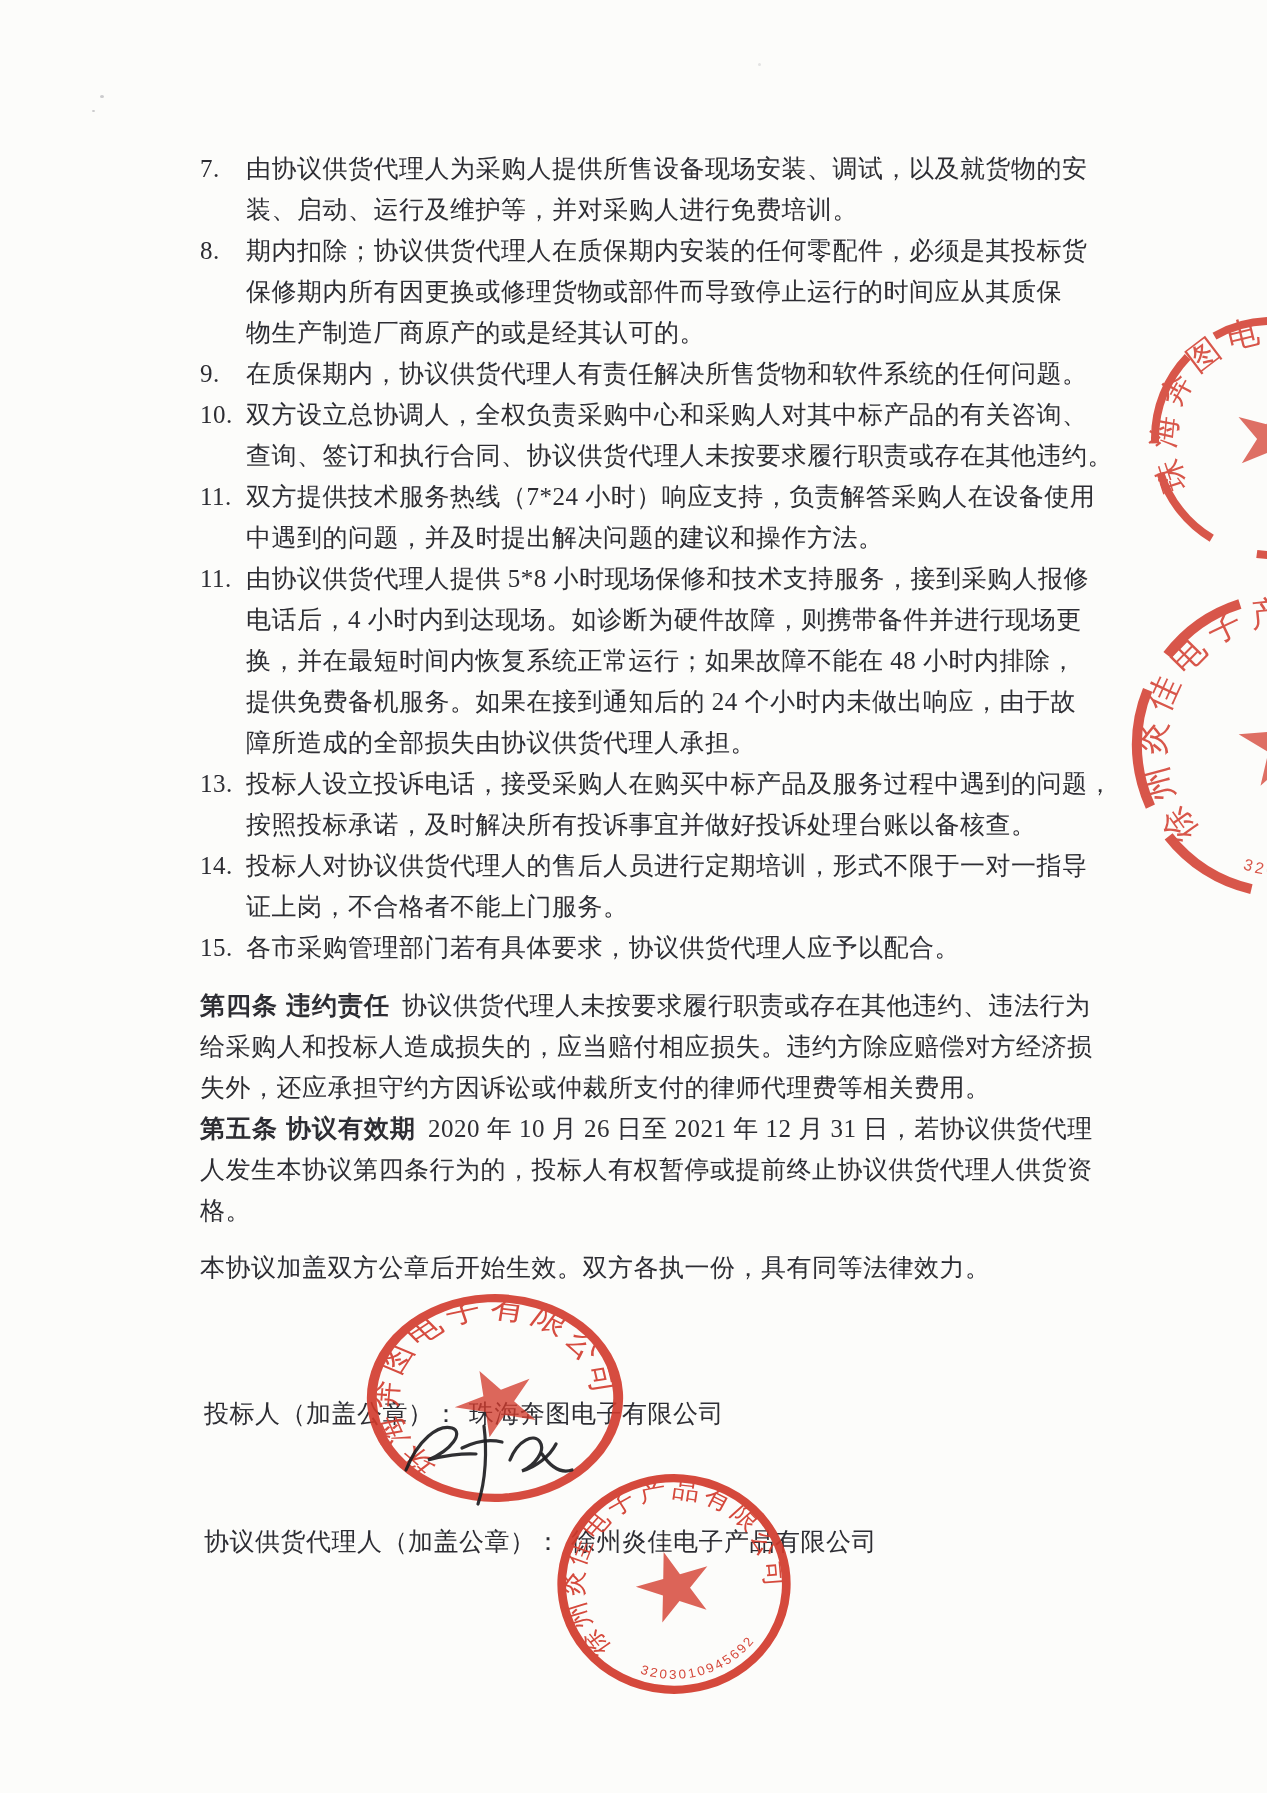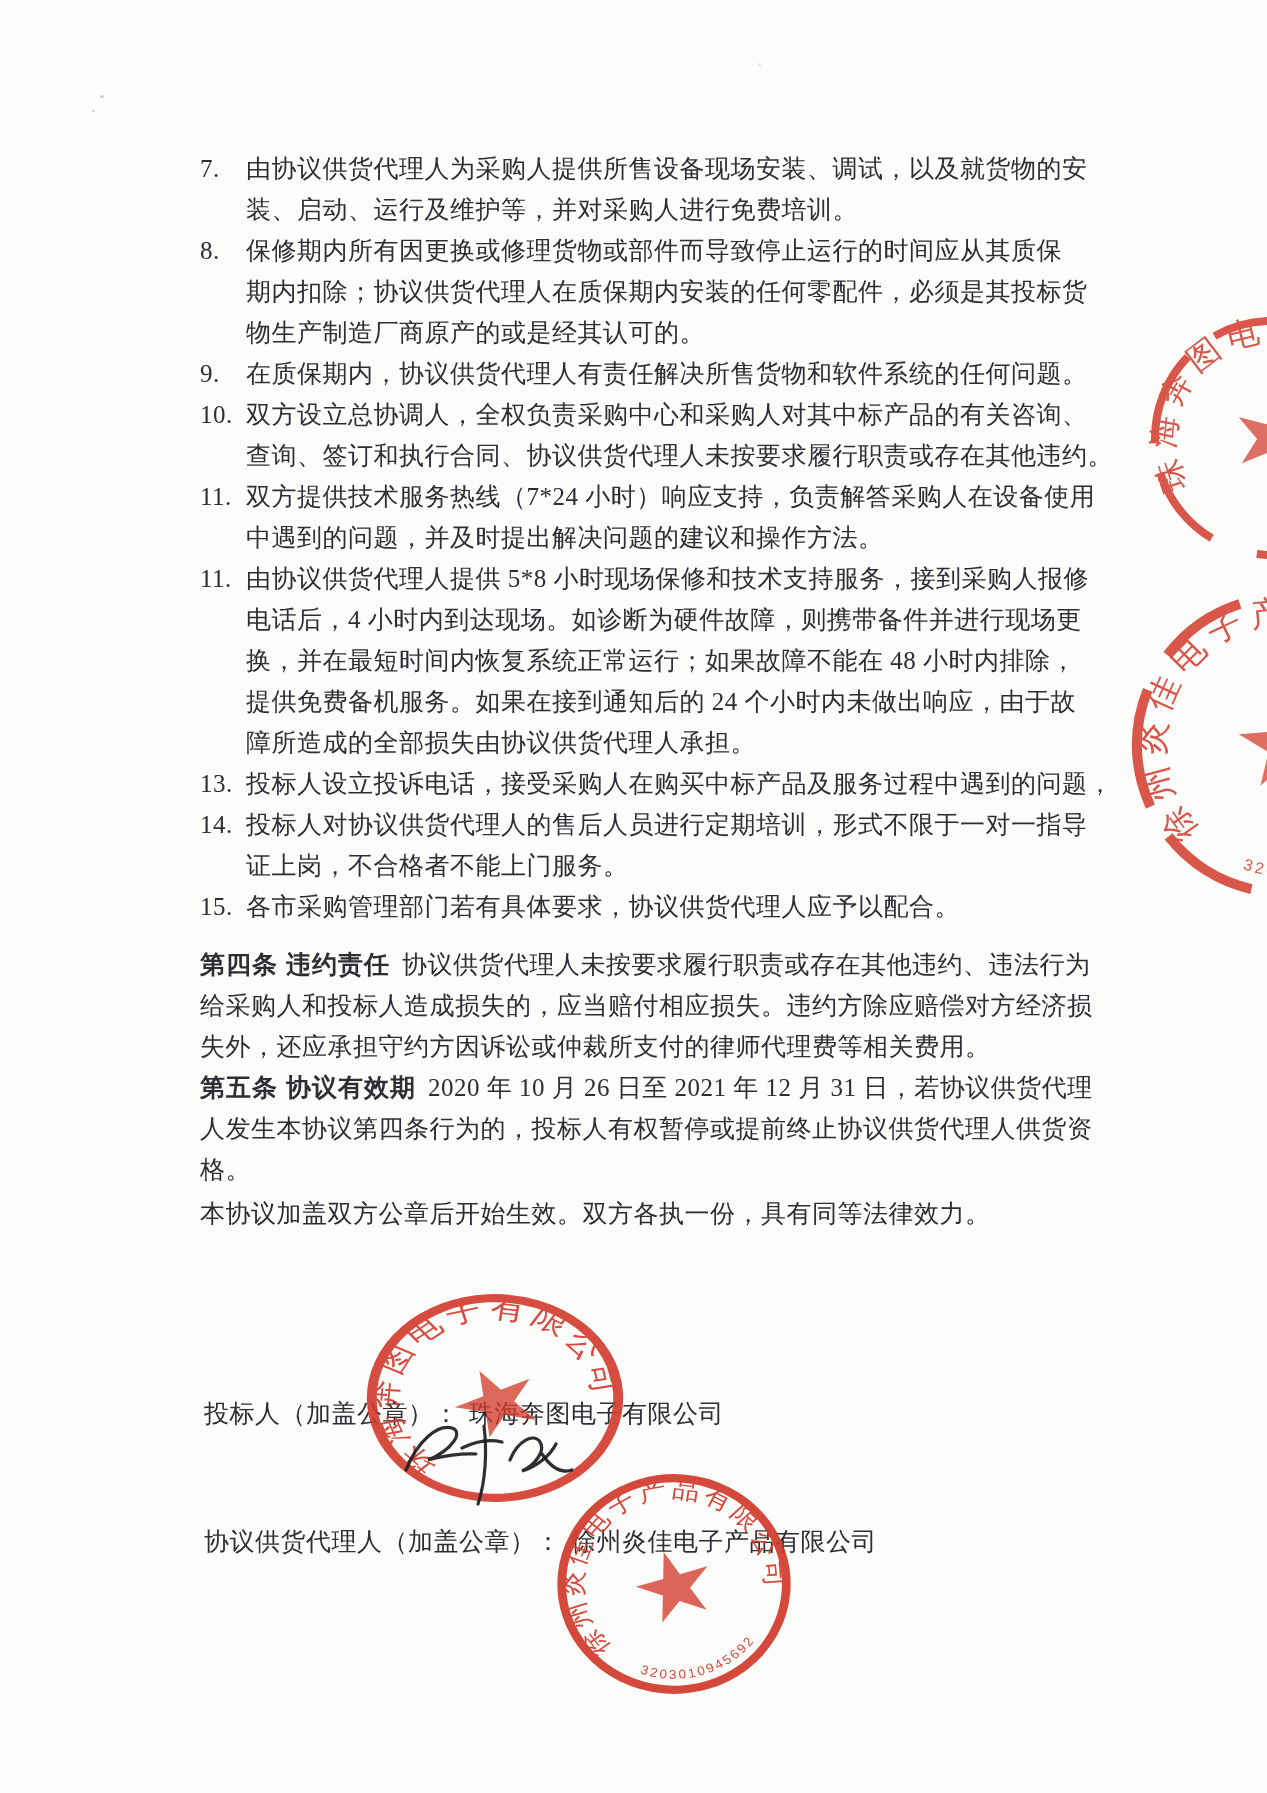"保修期内所有因更换或修理货物或部件而导致停止运行的时间应从其质保" div.line { order: before "期内扣除；协议供货代理人在质保期内安装的任何零配件，必须是其投标货" -> after "期内扣除；协议供货代理人在质保期内安装的任何零配件，必须是其投标货" }
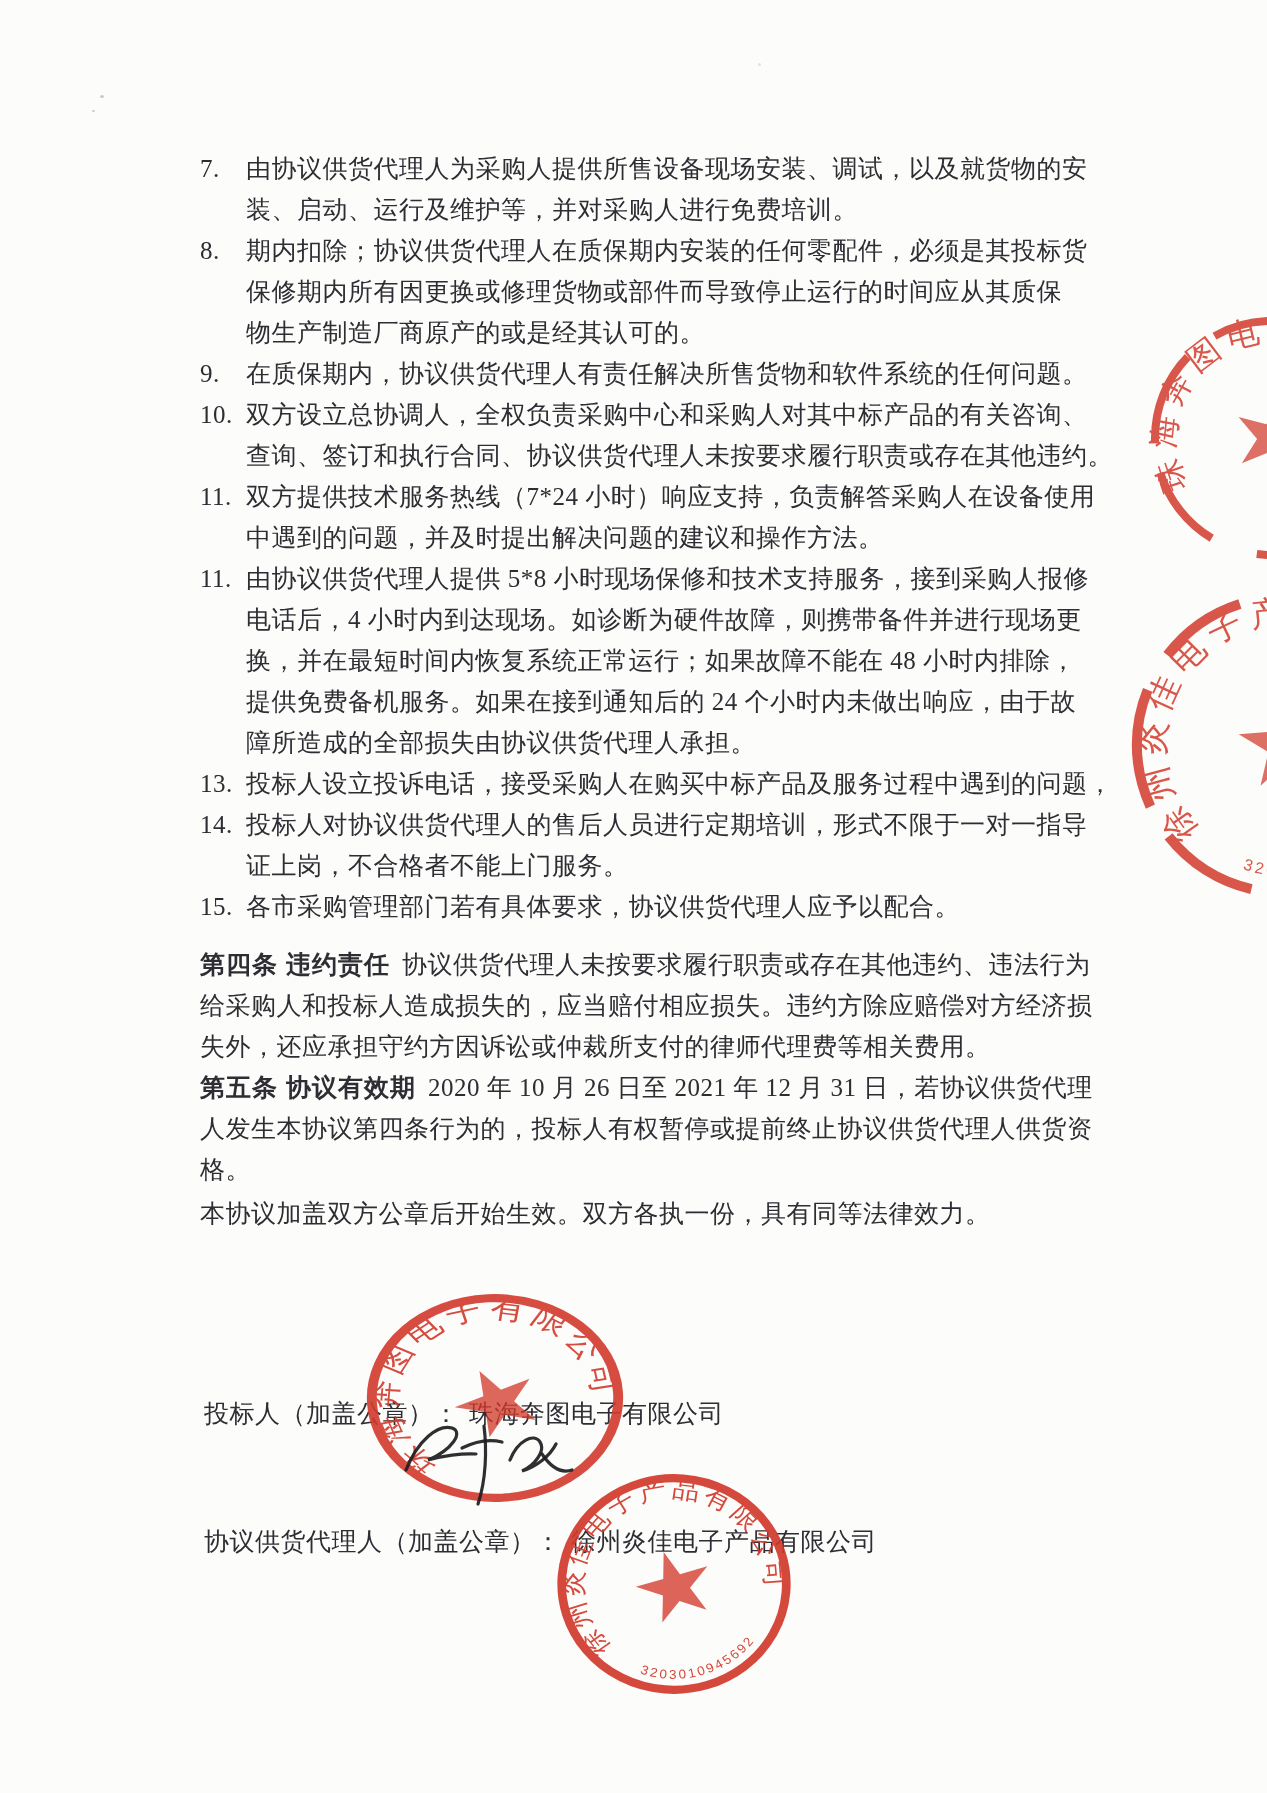"按照投标承诺，及时解决所有投诉事宜并做好投诉处理台账以备核查。" div.line { html: none -> <div>按照投标承诺，及时解决所有投诉事宜并做好投诉处理台账以备核查。</div> }
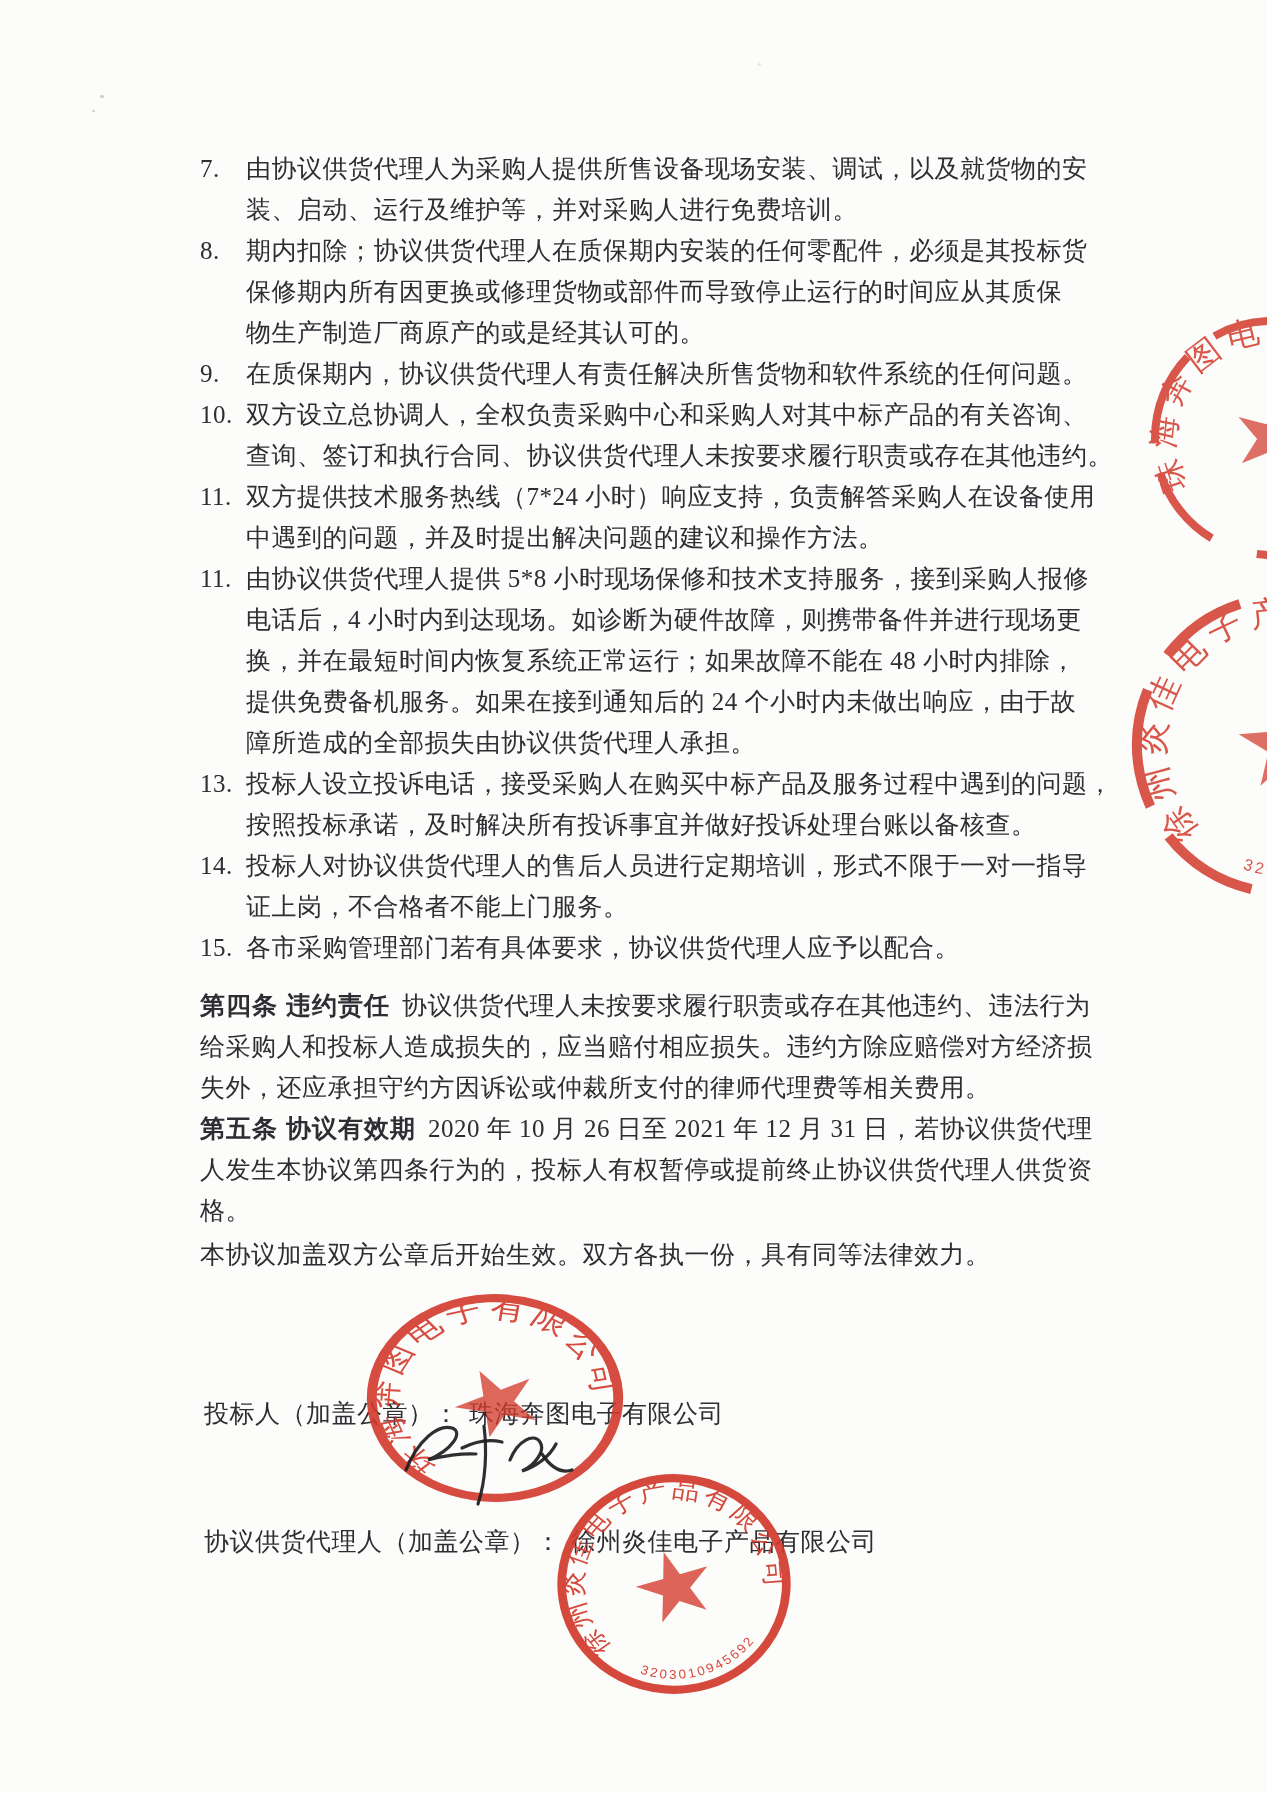"本协议加盖双方公章后开始生效。双方各执一份，具有同等法律效力。" .closing { margin-top: 3px -> 16px }
